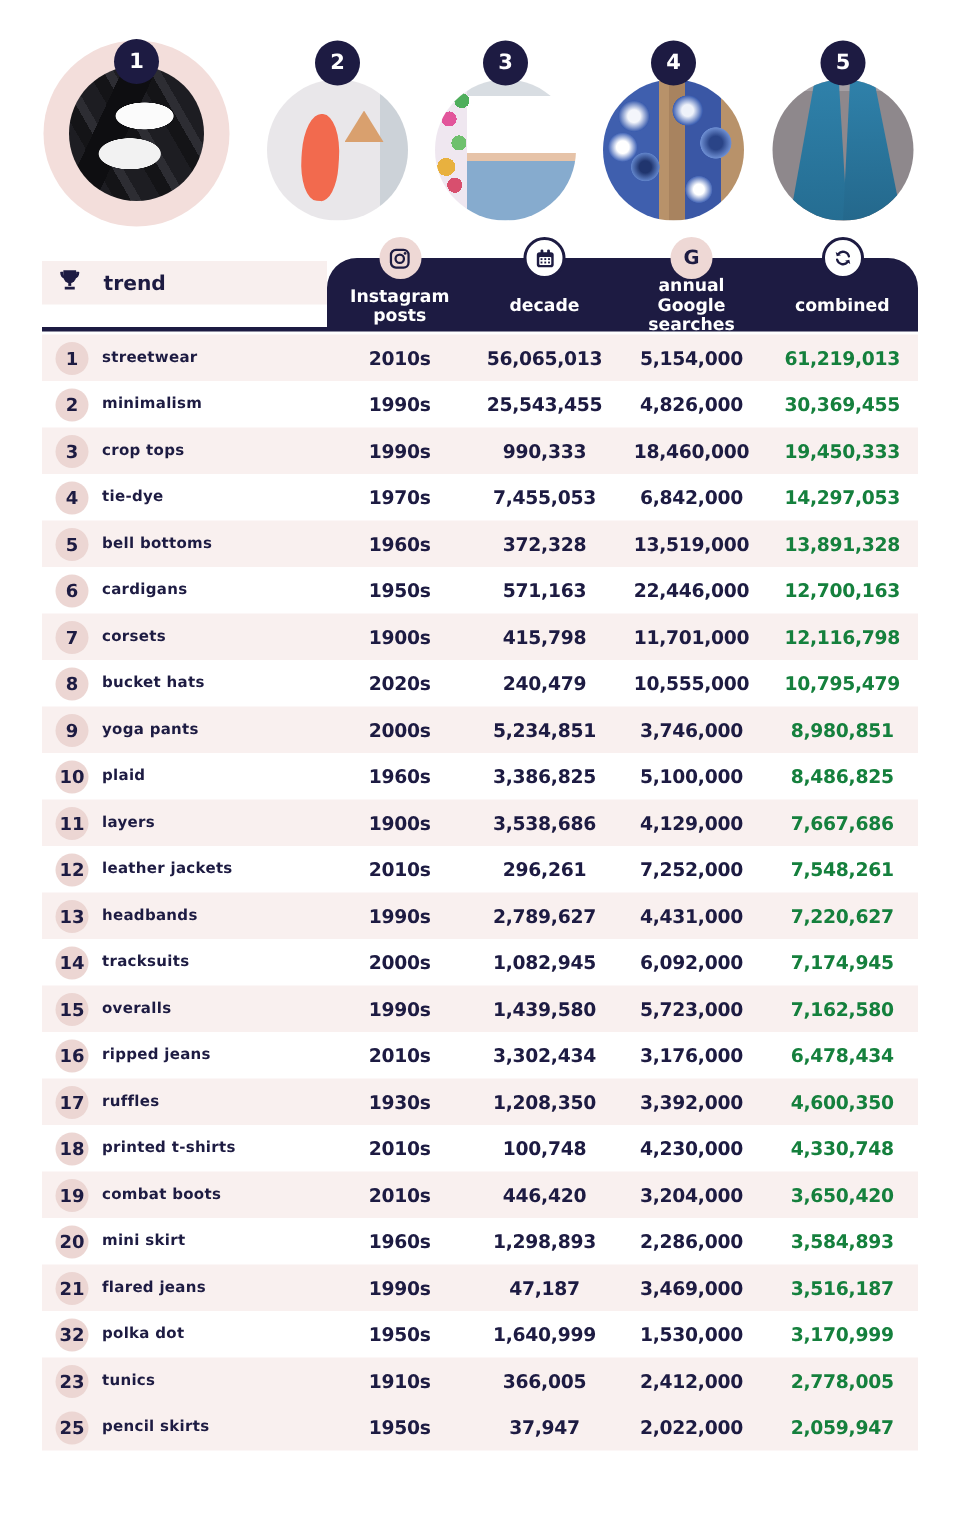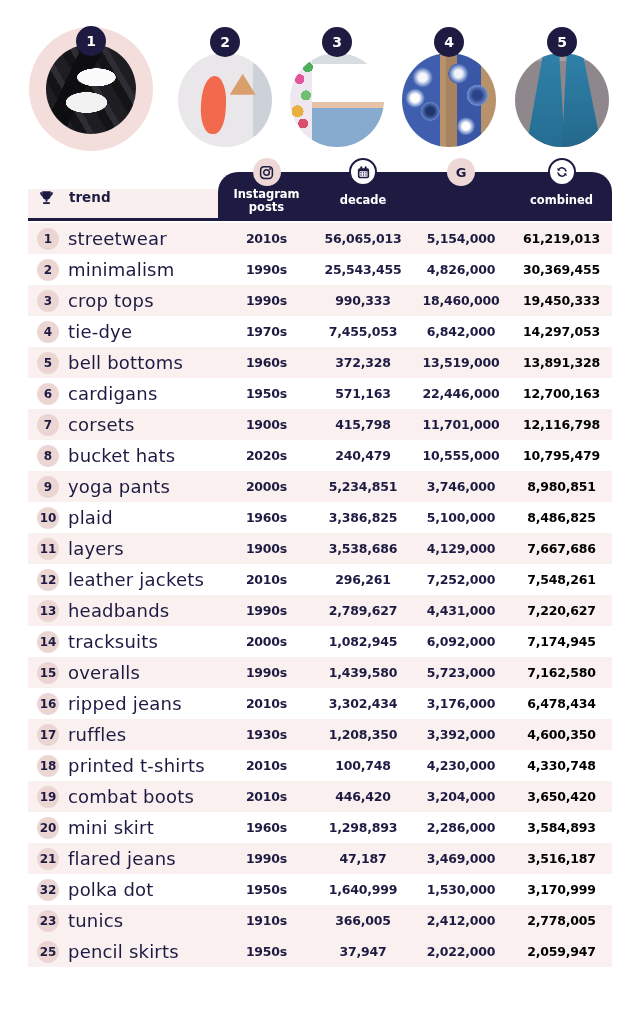"trend" .thead-left { align-items: none -> center; top: 17px -> 2px }
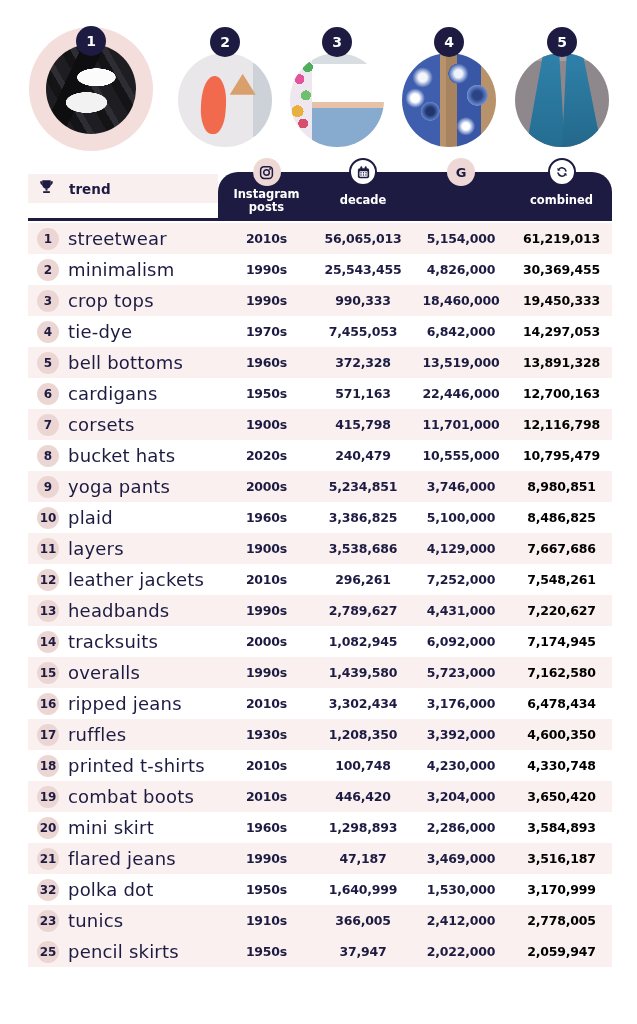"annual Google searches" span.col-label { html: none -> <span>annual Google searches</span> }
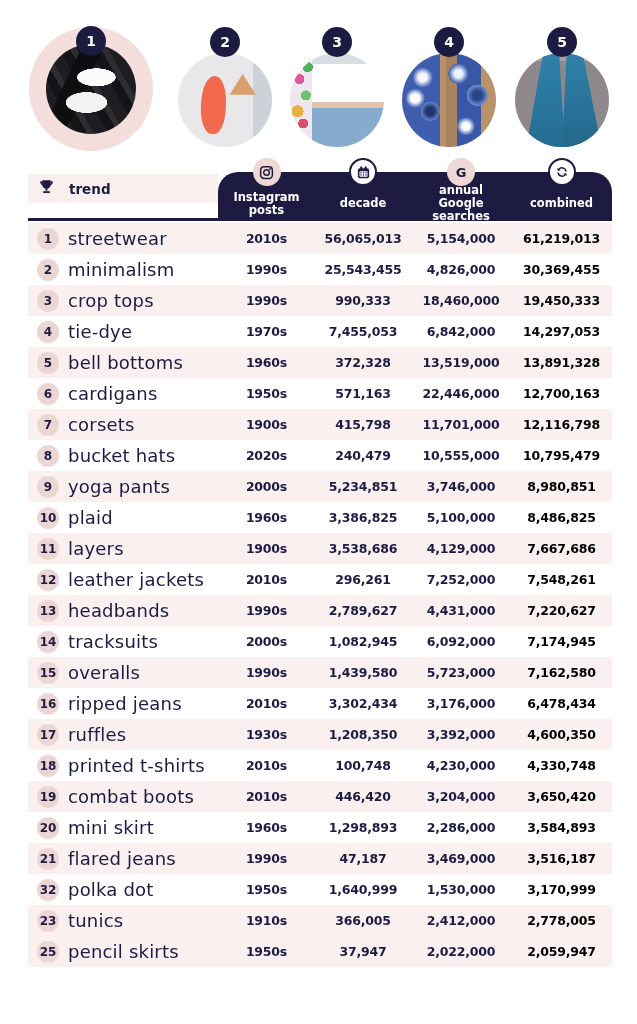"streetwear" .trend-cell { font-size: 18px -> 10px; font-weight: 400 -> 700 }
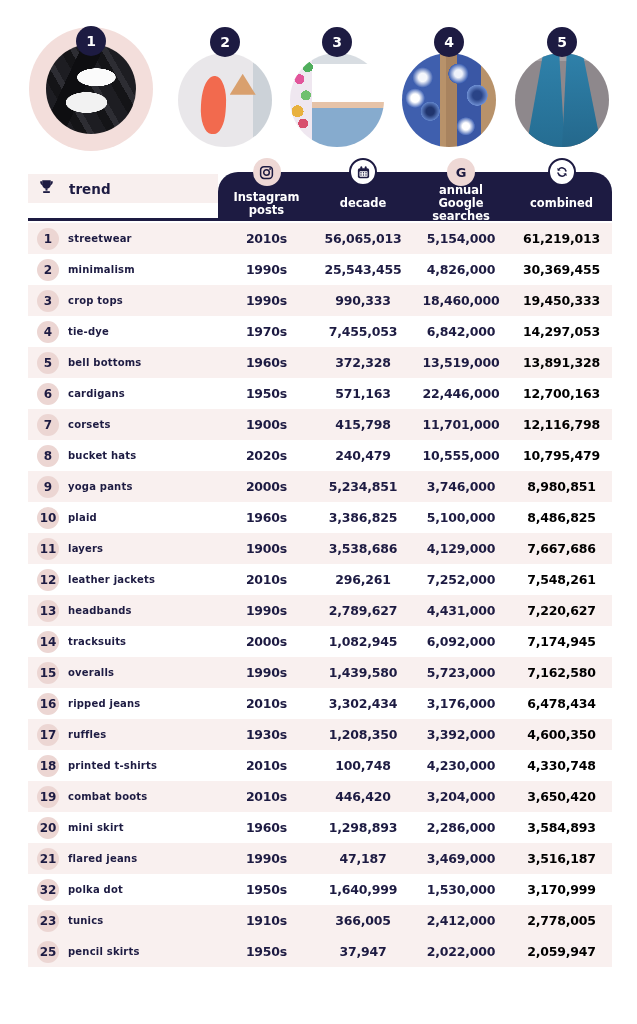"61,219,013" .combined-cell { color: #000000 -> #15803d }
